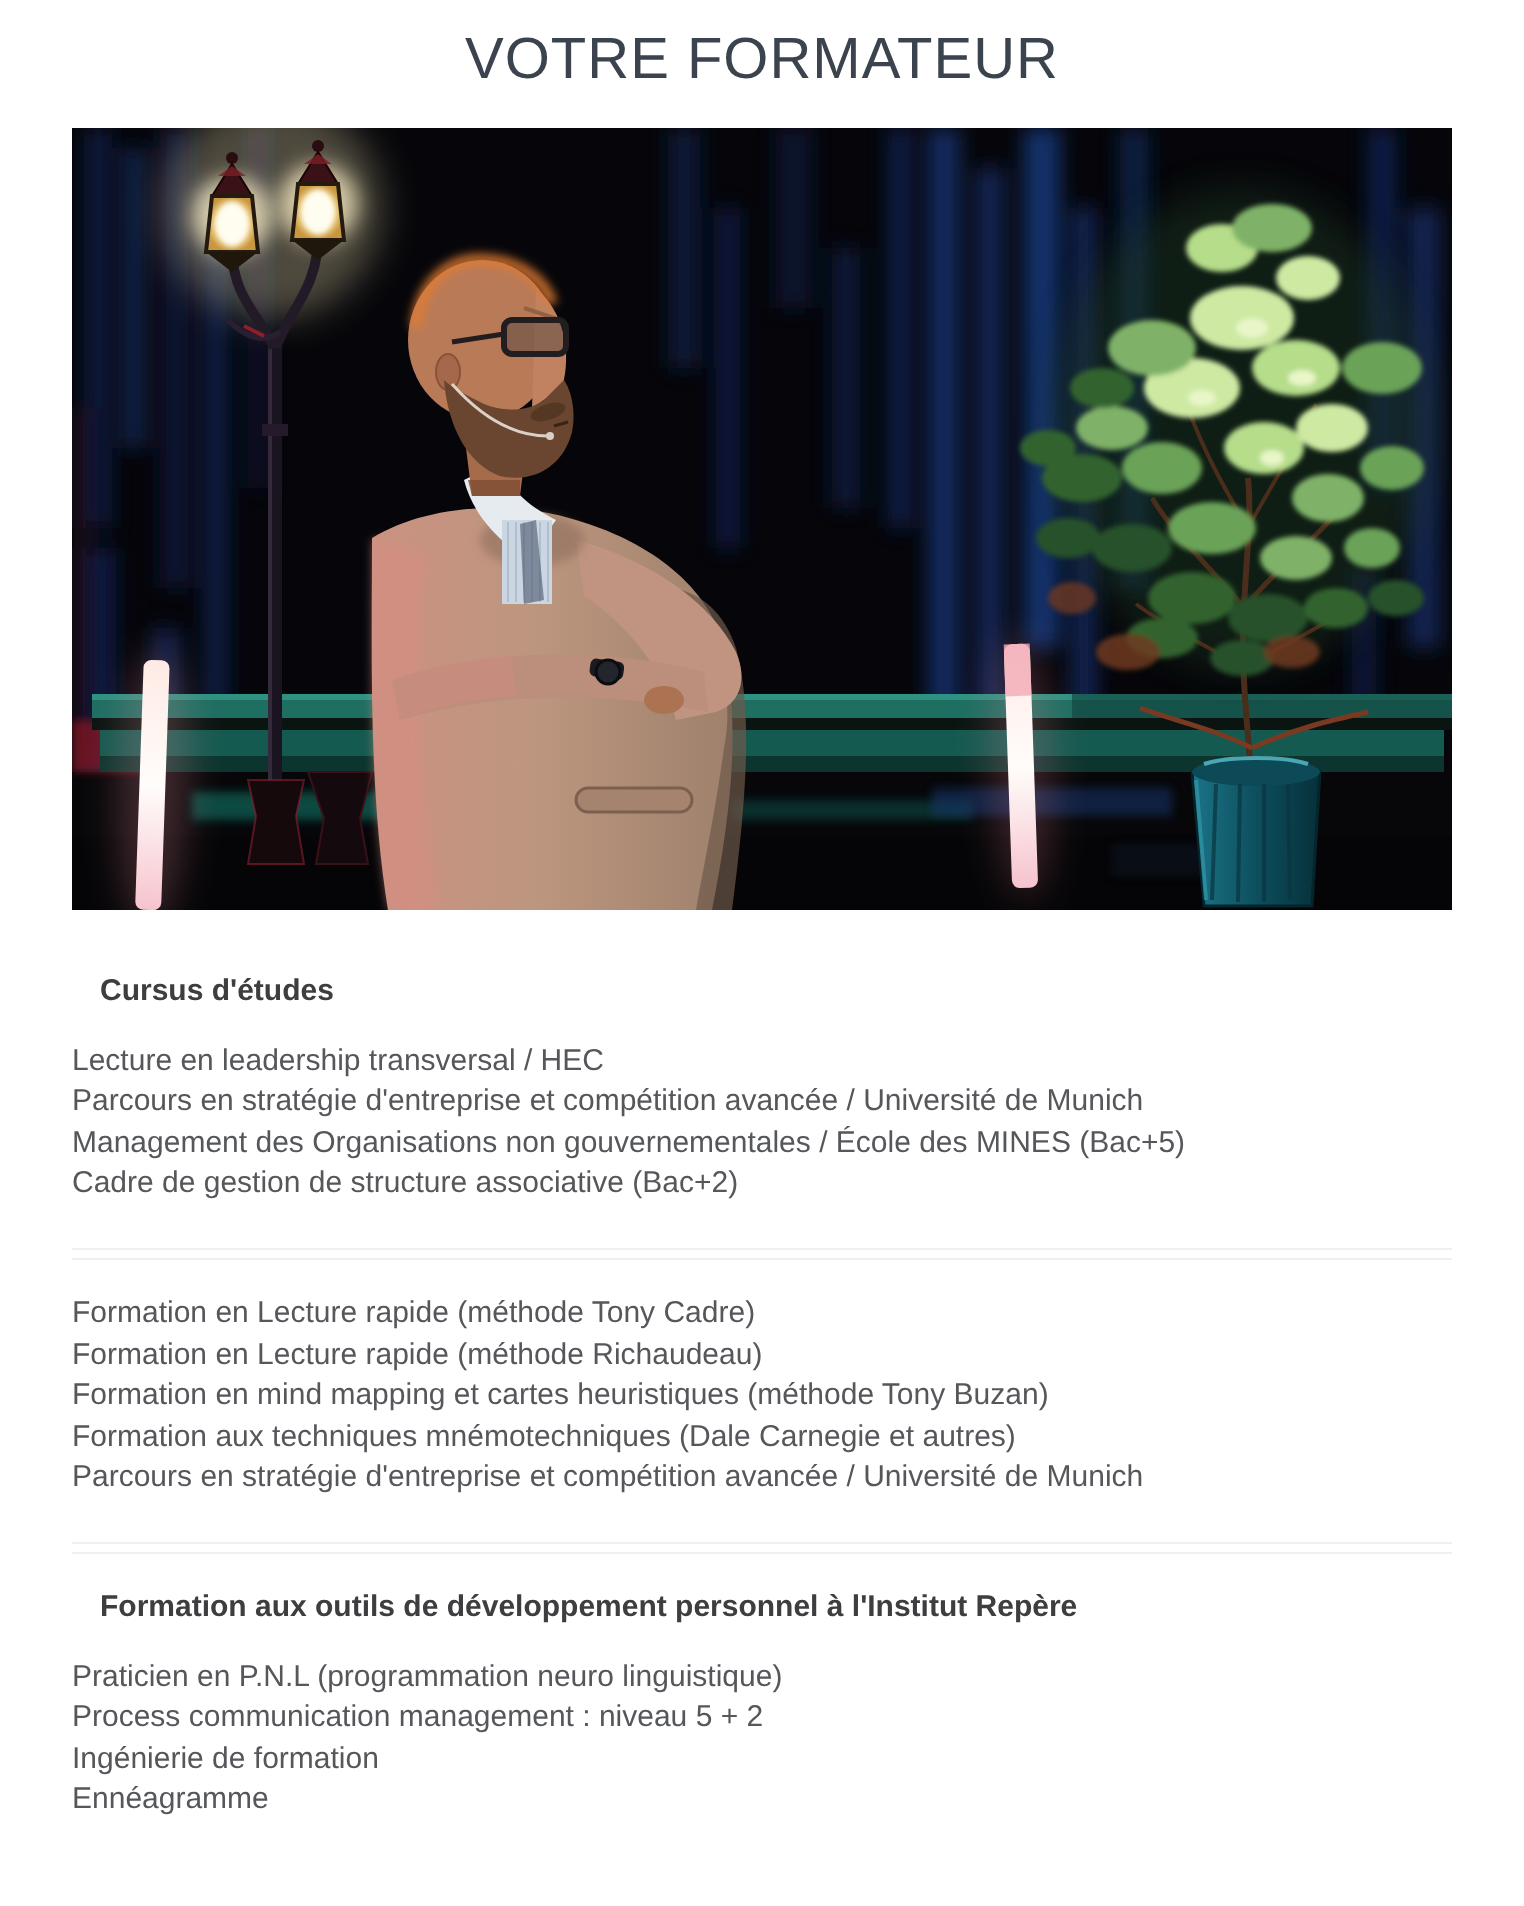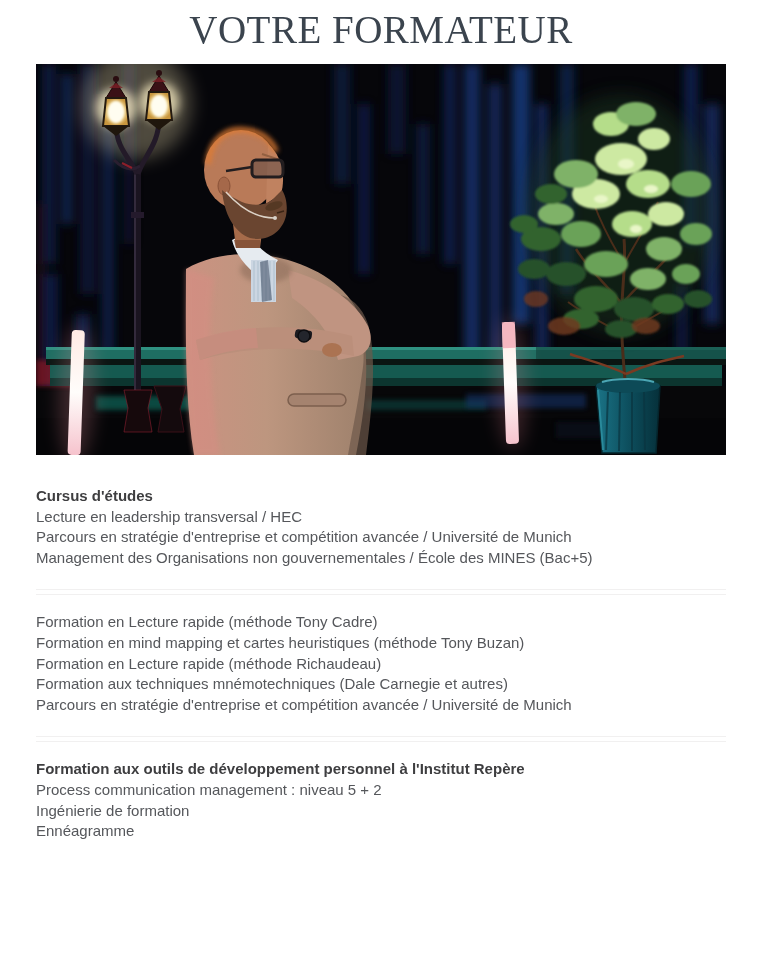"VOTRE FORMATEUR" .page-title { font-family: Liberation Serif, serif -> none; font-size: 39px -> 29px }
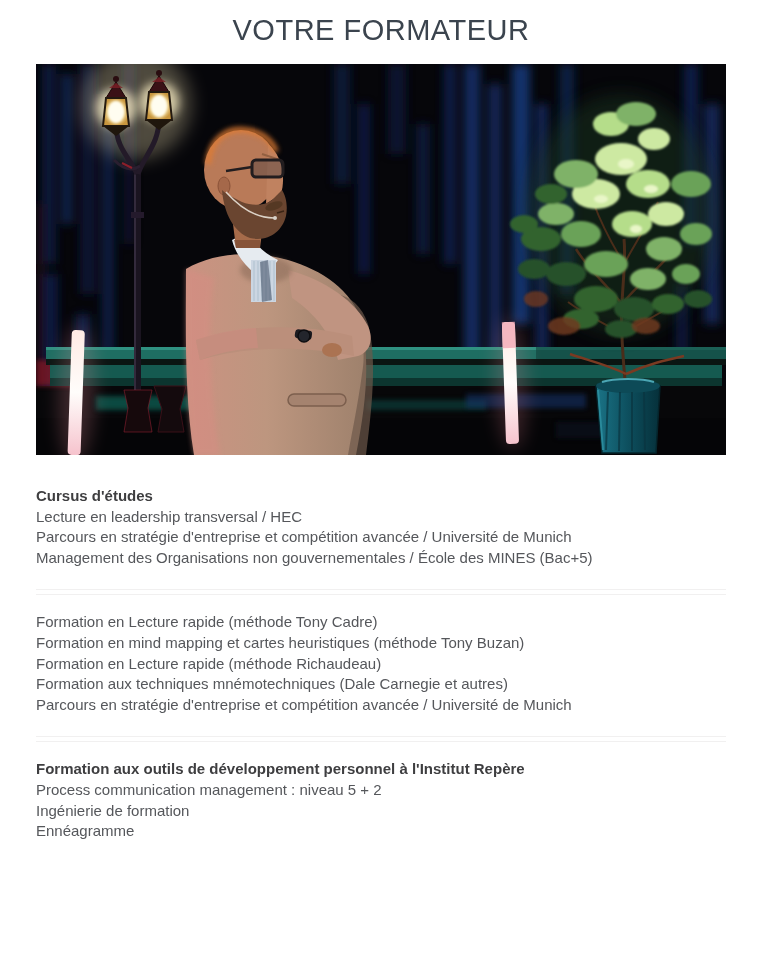"Cursus d'études" .content h3 { margin: 0 -> 14px }
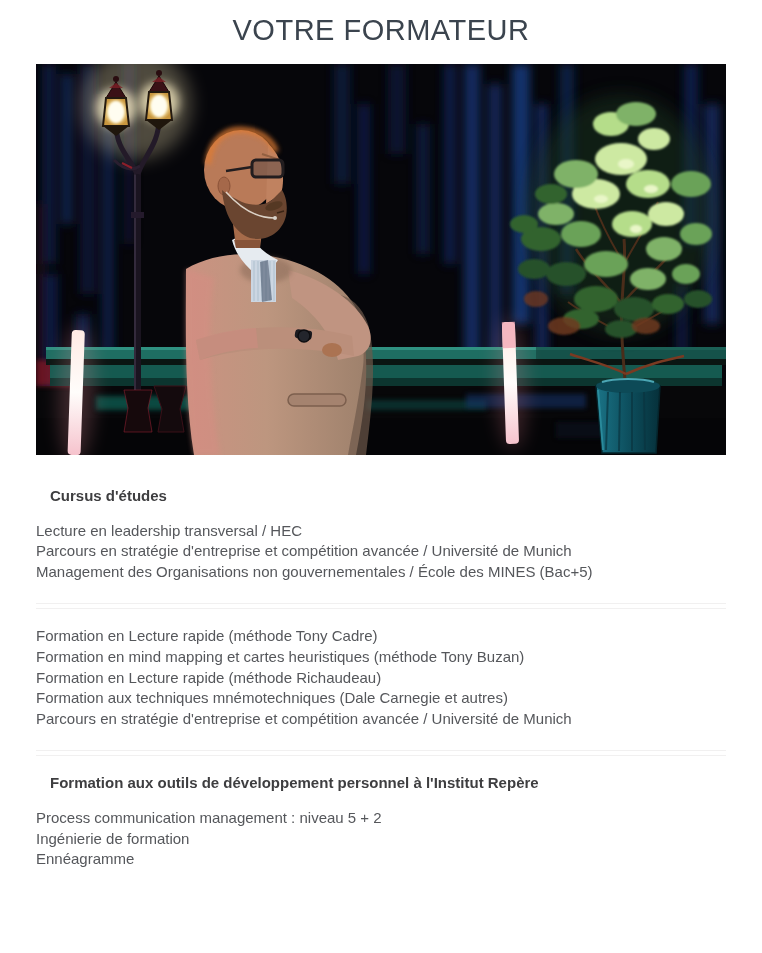"Cadre de gestion de structure" p { html: none -> <p>Cadre de gestion de structure associative (Bac+2)</p> }
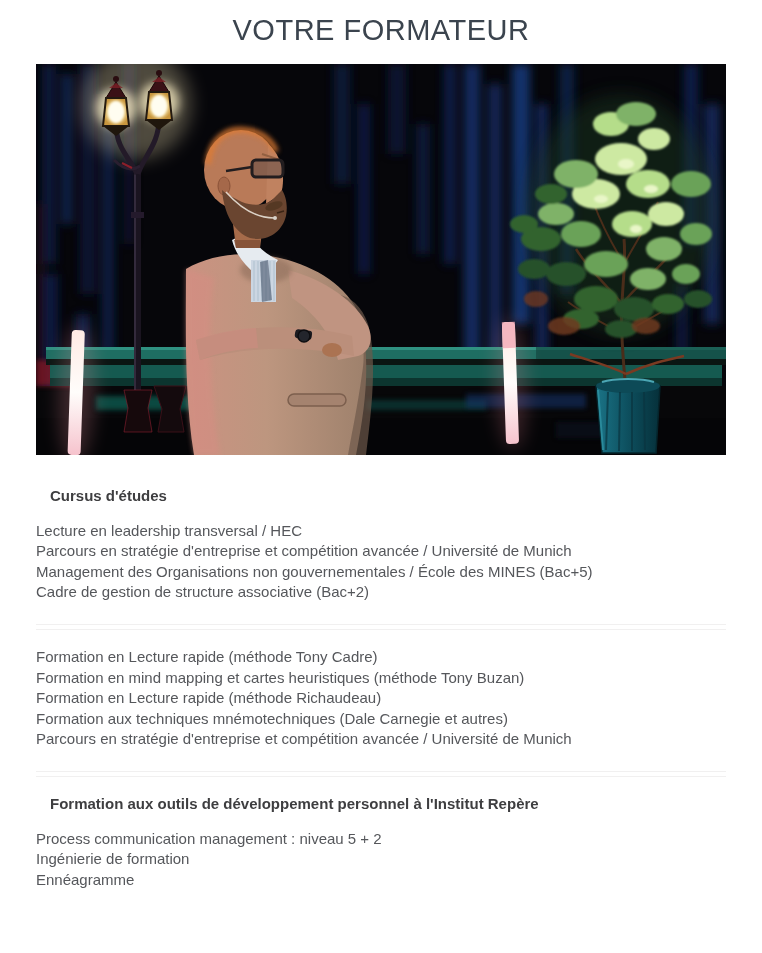"Formation en mind mapping et" p { order: before "Formation en Lecture rapide (méthode Richaudeau)" -> after "Formation en Lecture rapide (méthode Richaudeau)" }
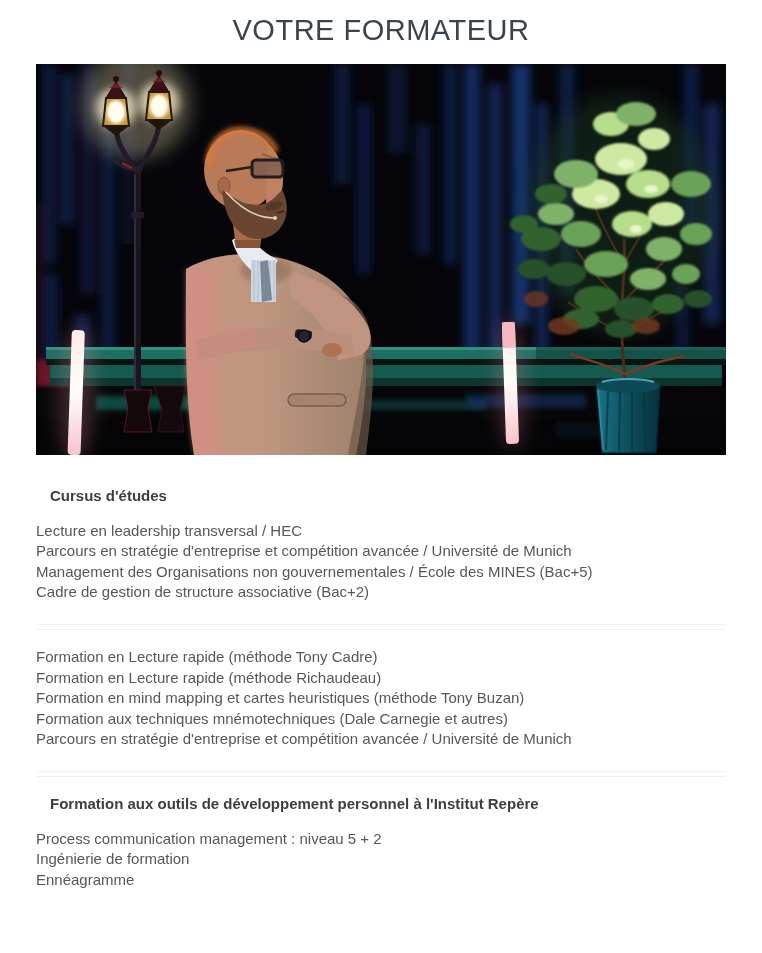"Praticien en P.N.L (programmation neuro" p { html: none -> <p>Praticien en P.N.L (programmation neuro linguistique)</p> }
